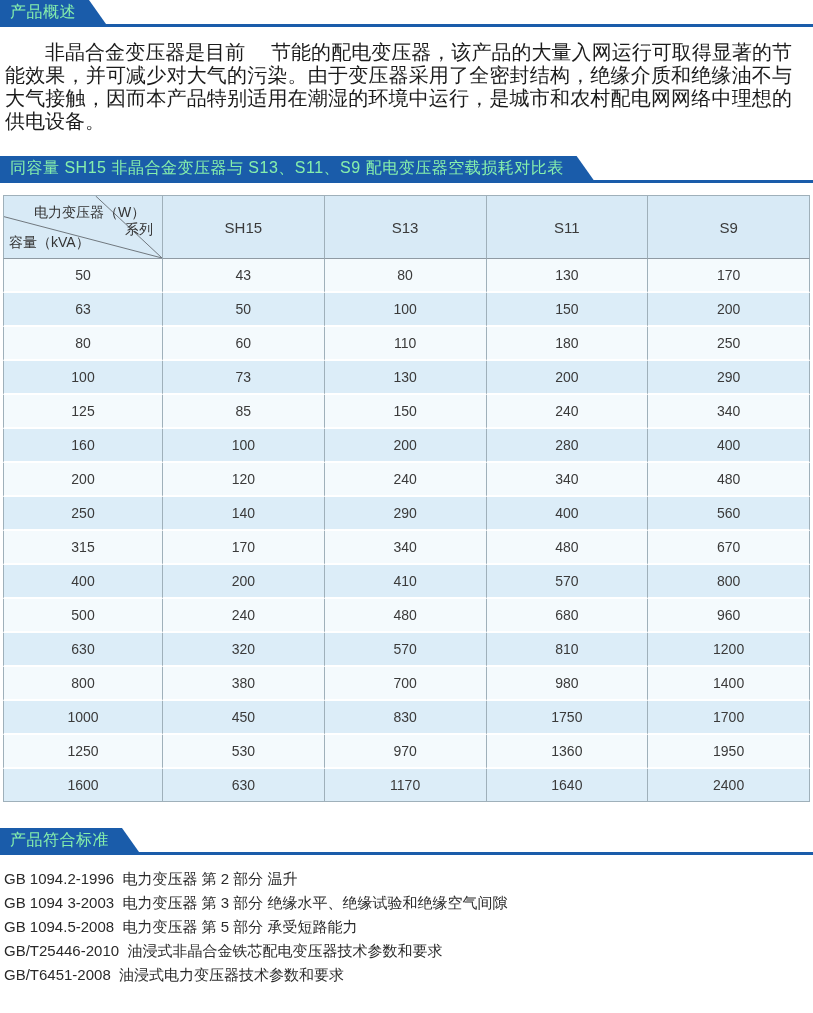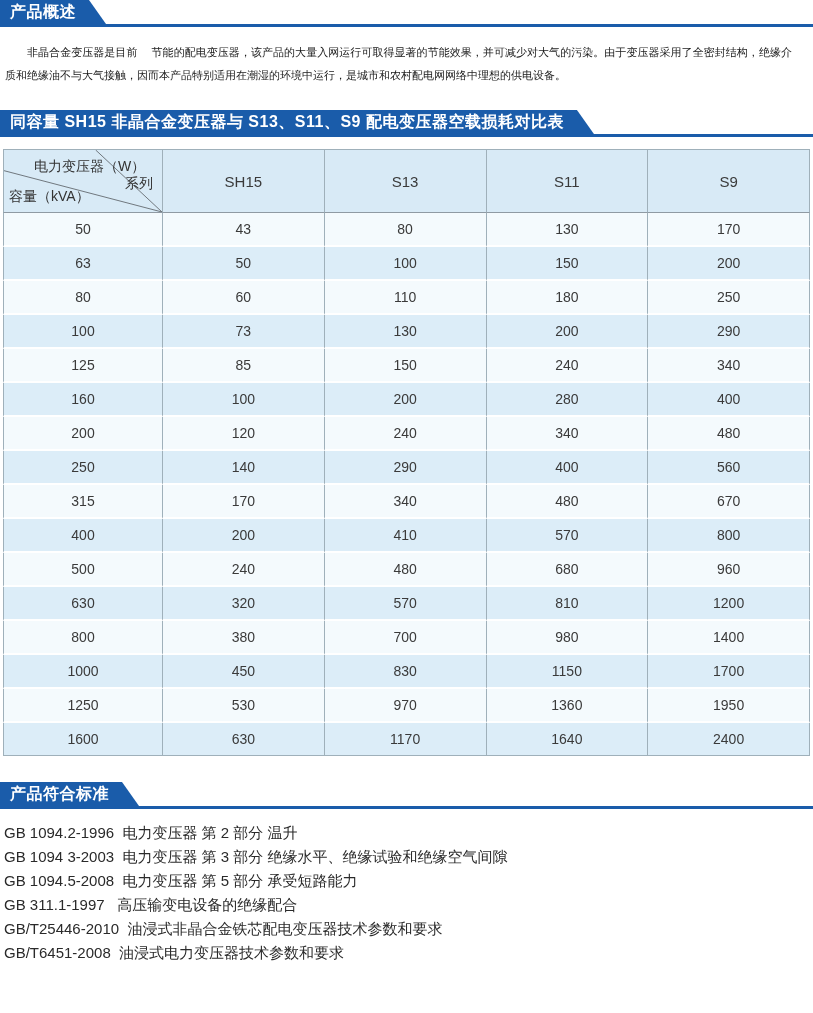"产品概述" .banner { color: #ffffff -> #86efac; font-weight: bold -> normal }
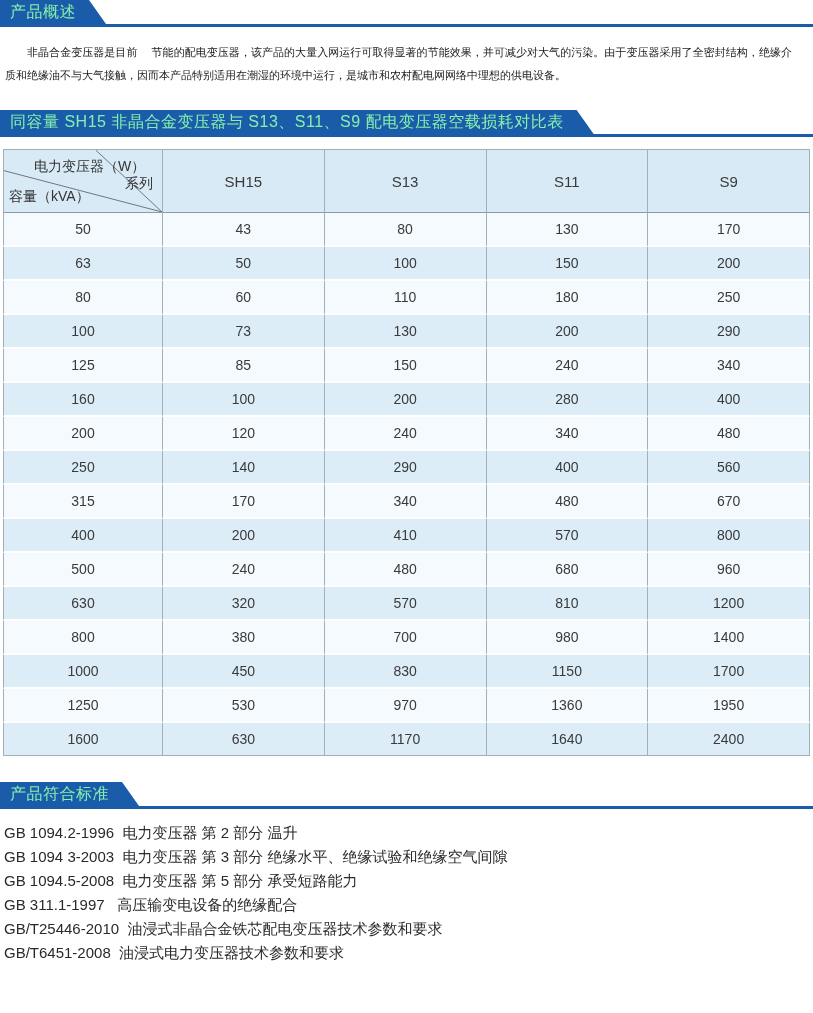"非晶合金变压器是目前" .intro { font-size: 11px -> 20px }
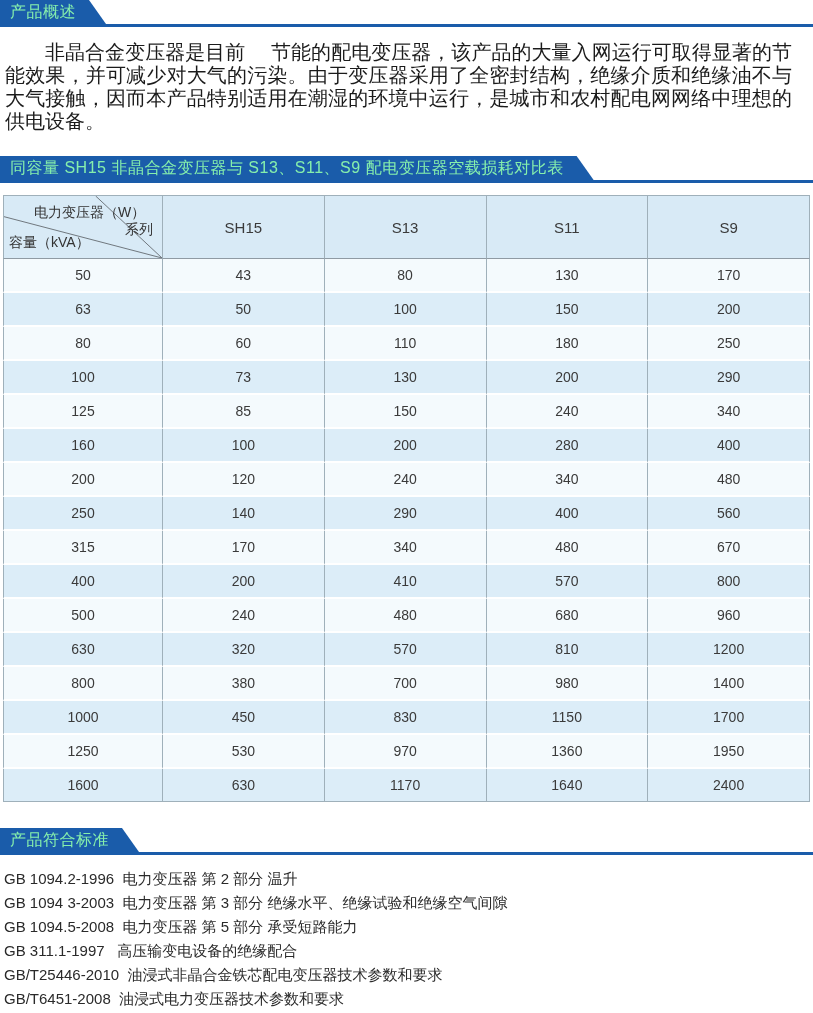"1150" td { text: 1150 -> 1750 }
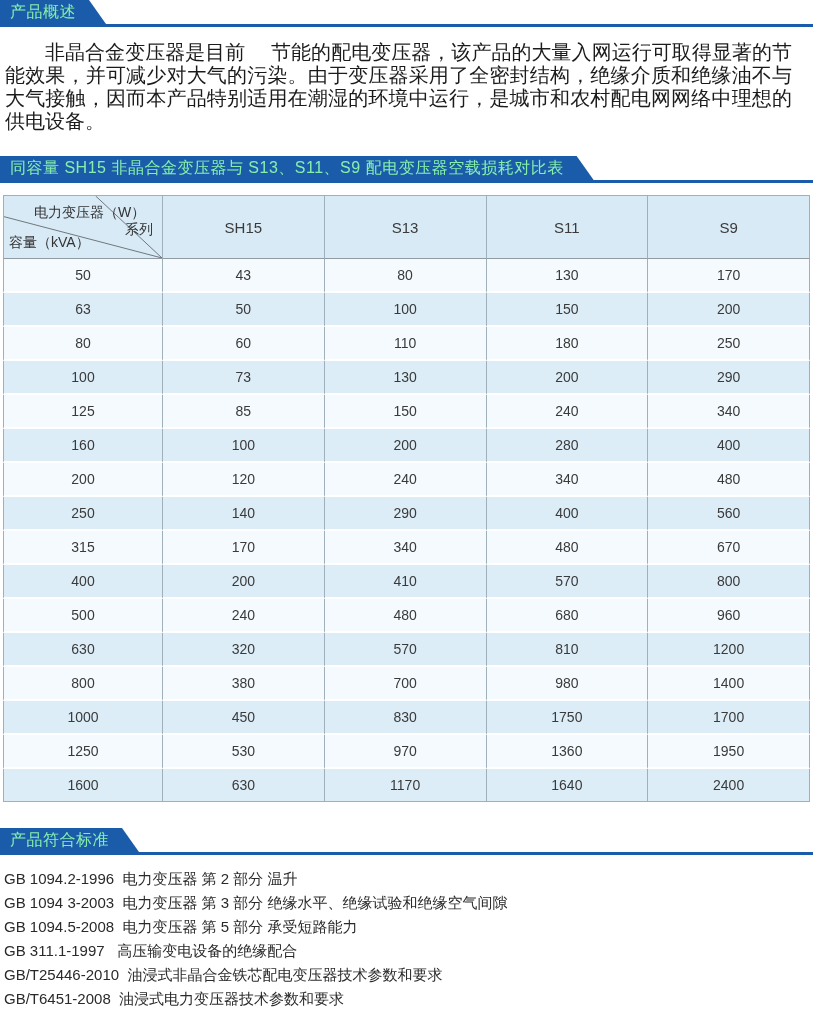"GB 311.1-1997 高压输变电设备的绝缘配合" li { html: <li>GB 311.1-1997 高压输变电设备的绝缘配合</li> -> none }
